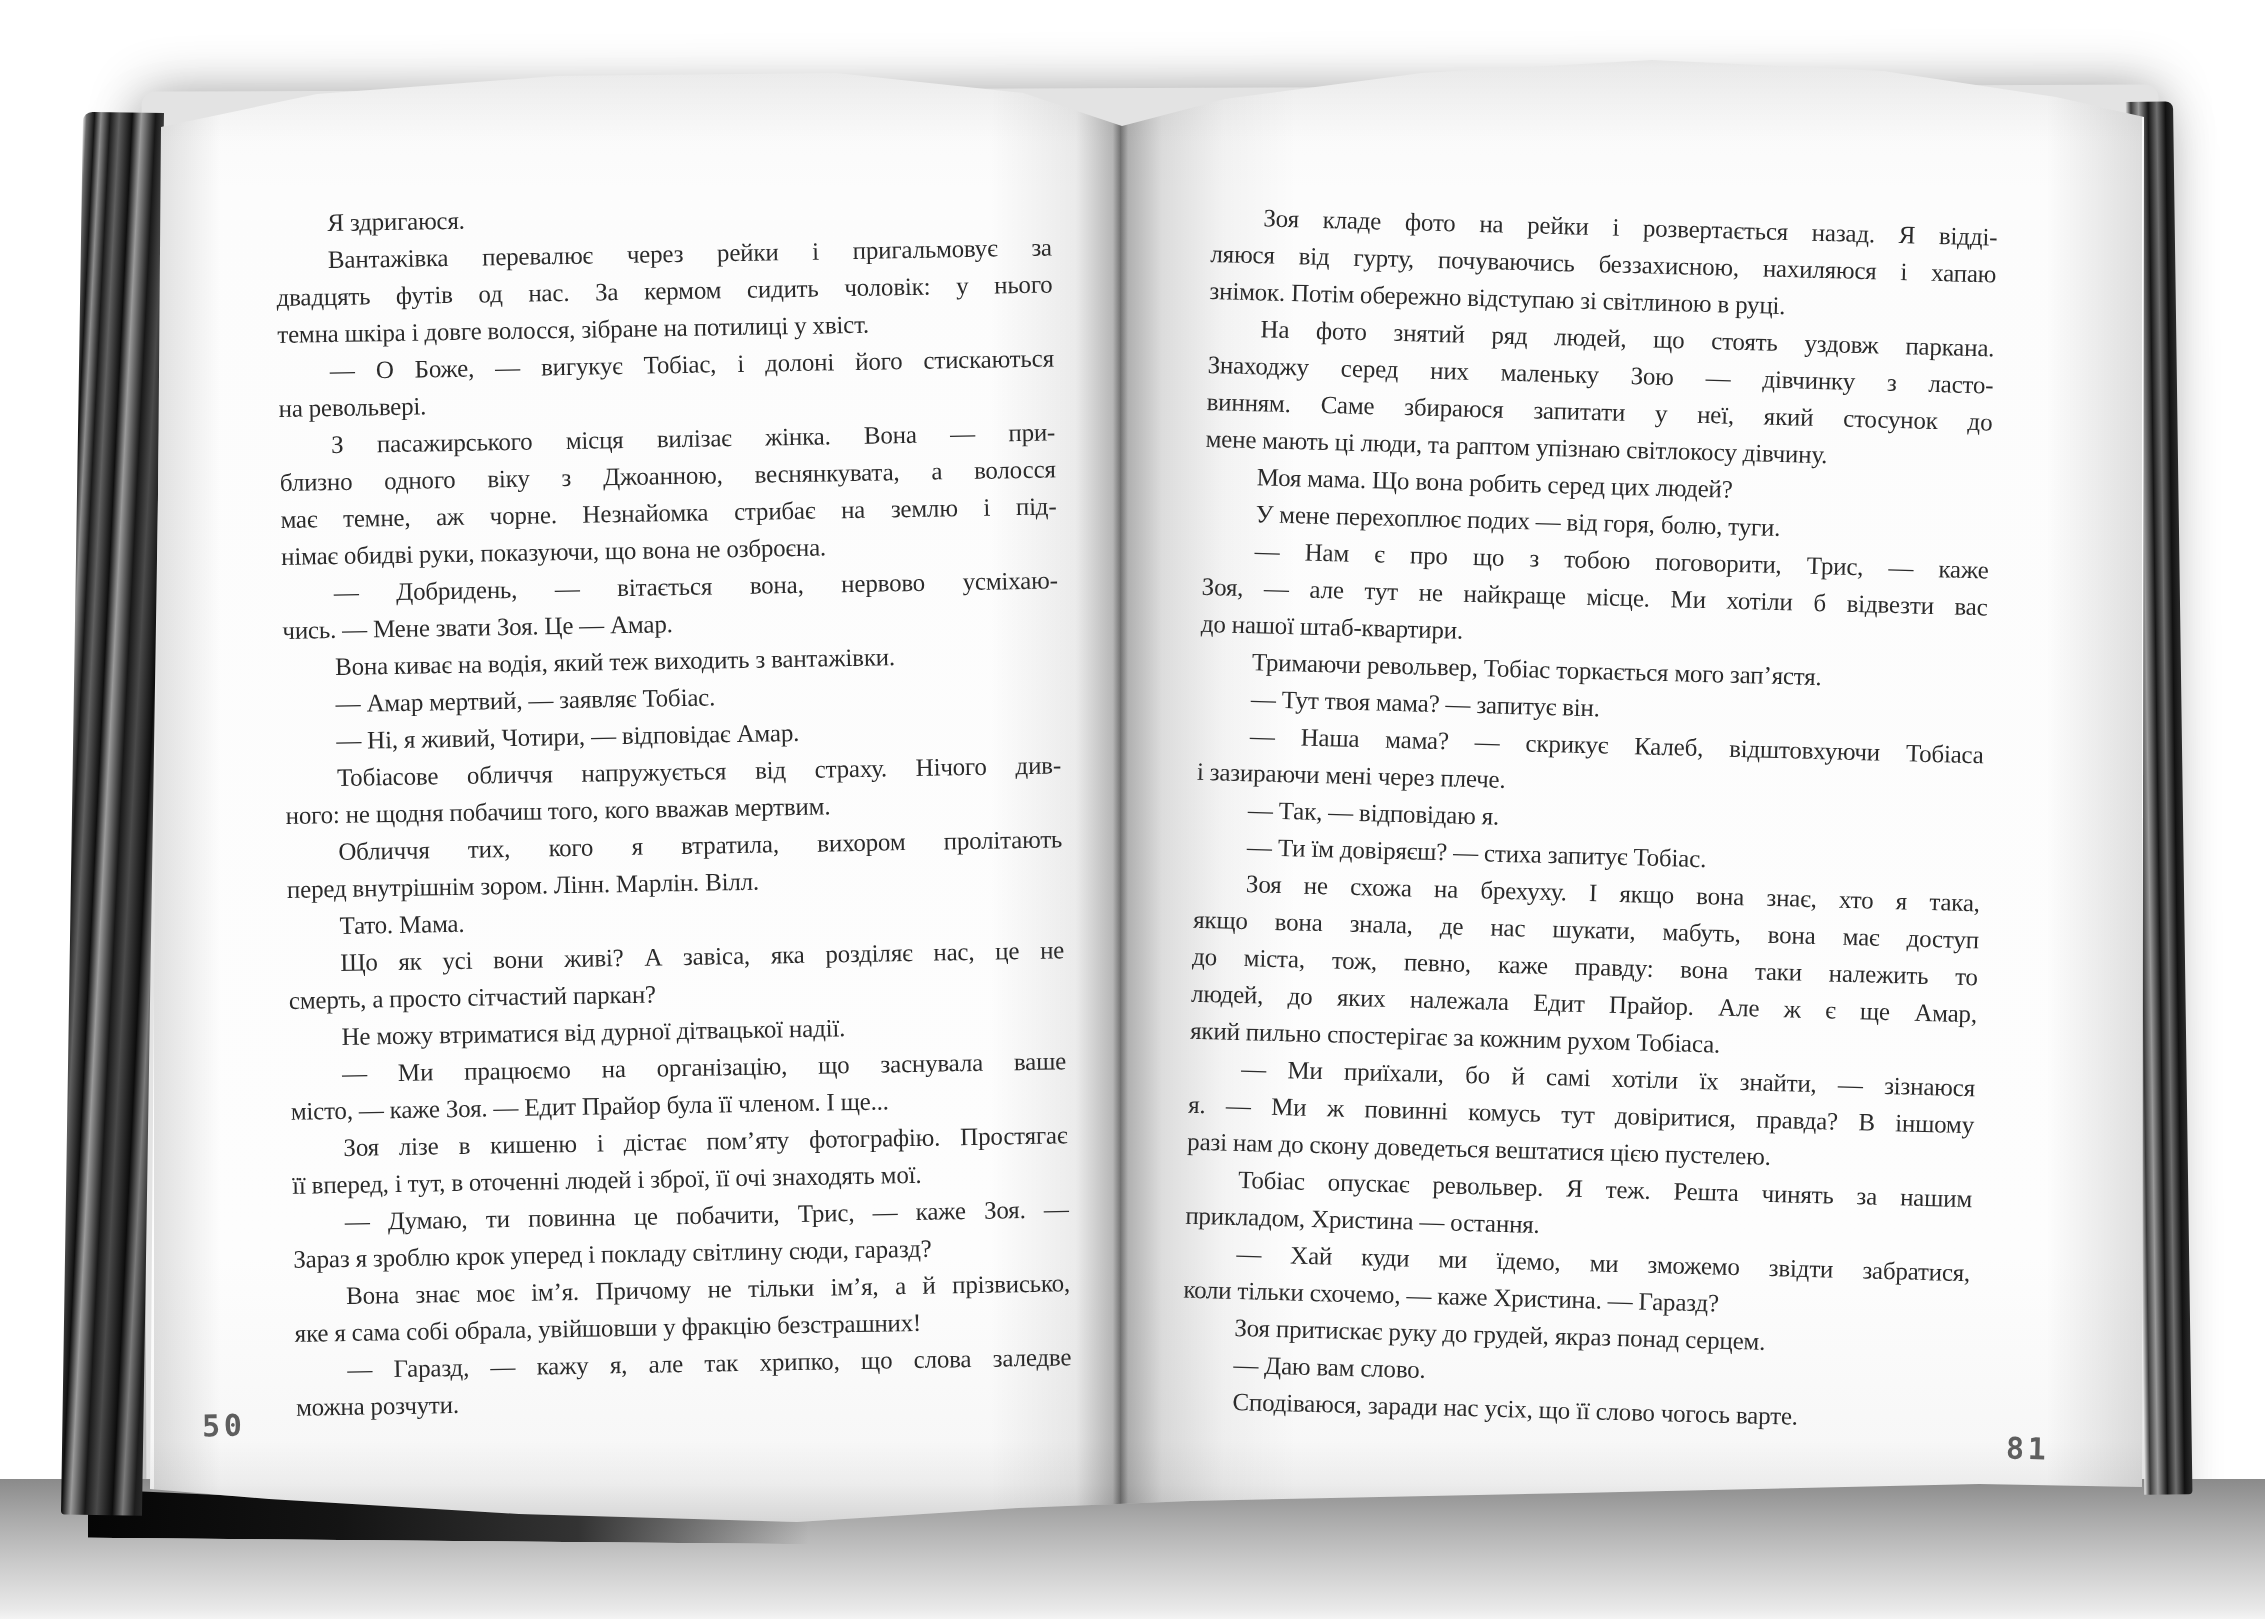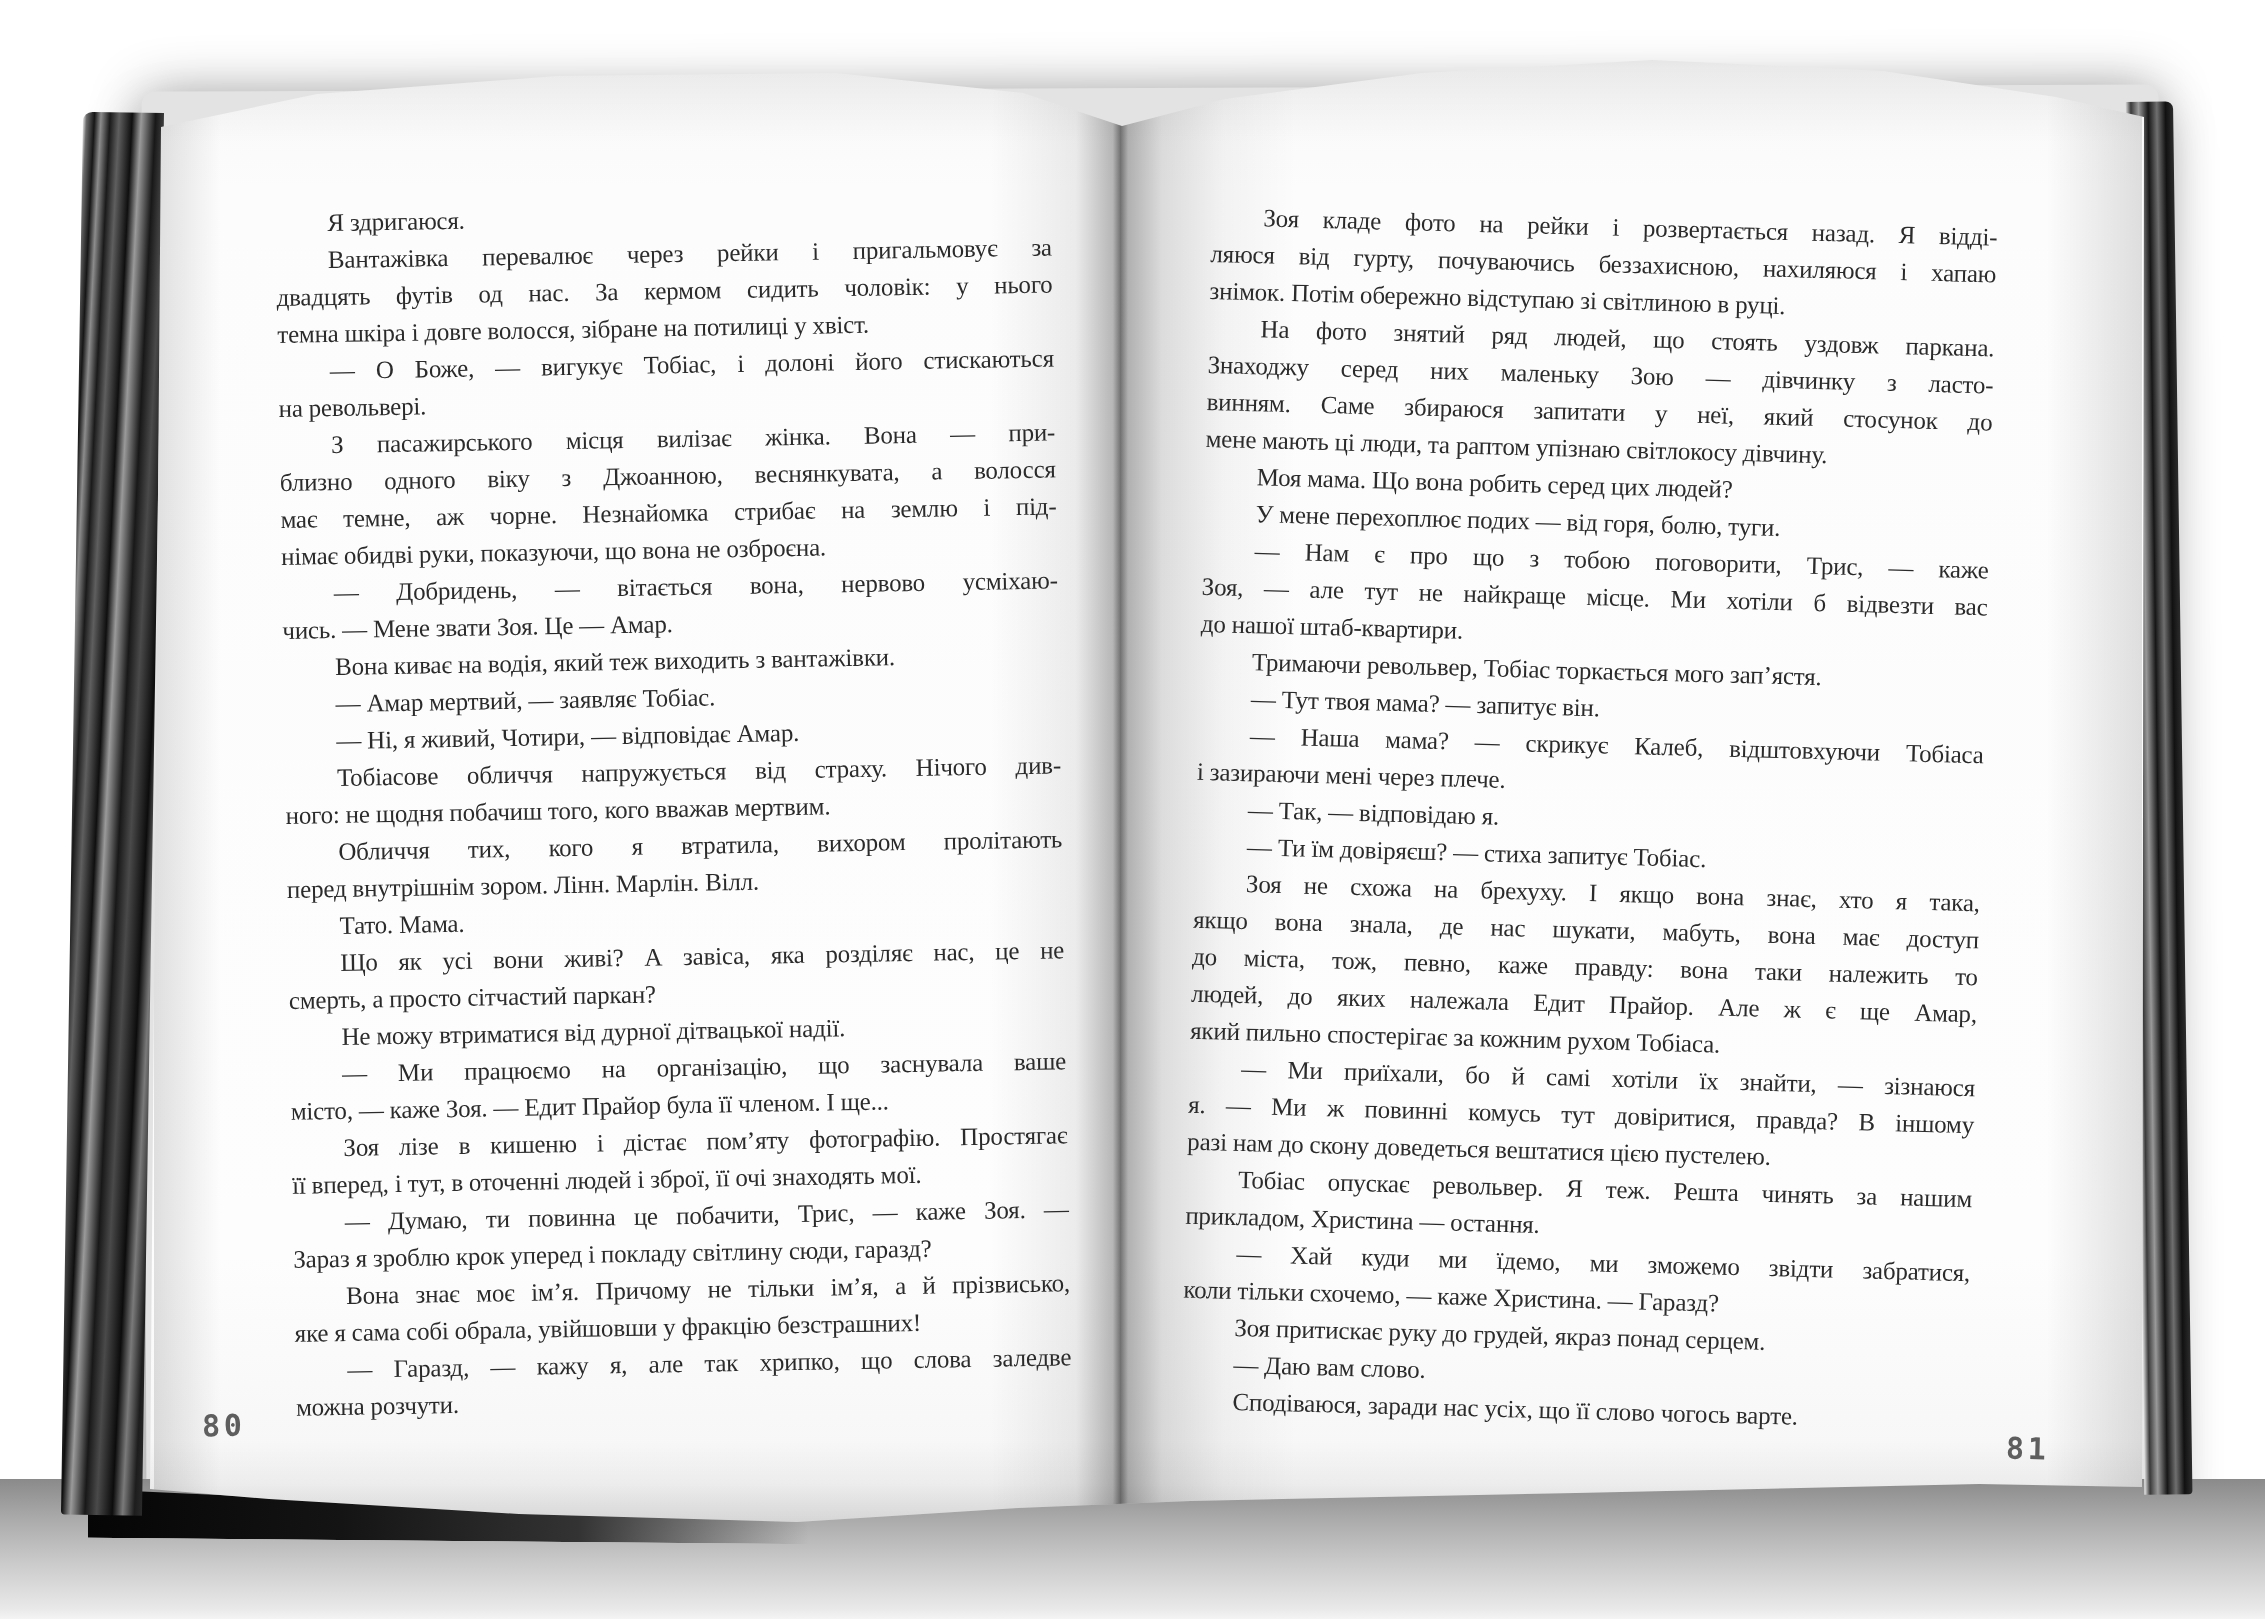"80" div.page-number { text: 80 -> 50 }
